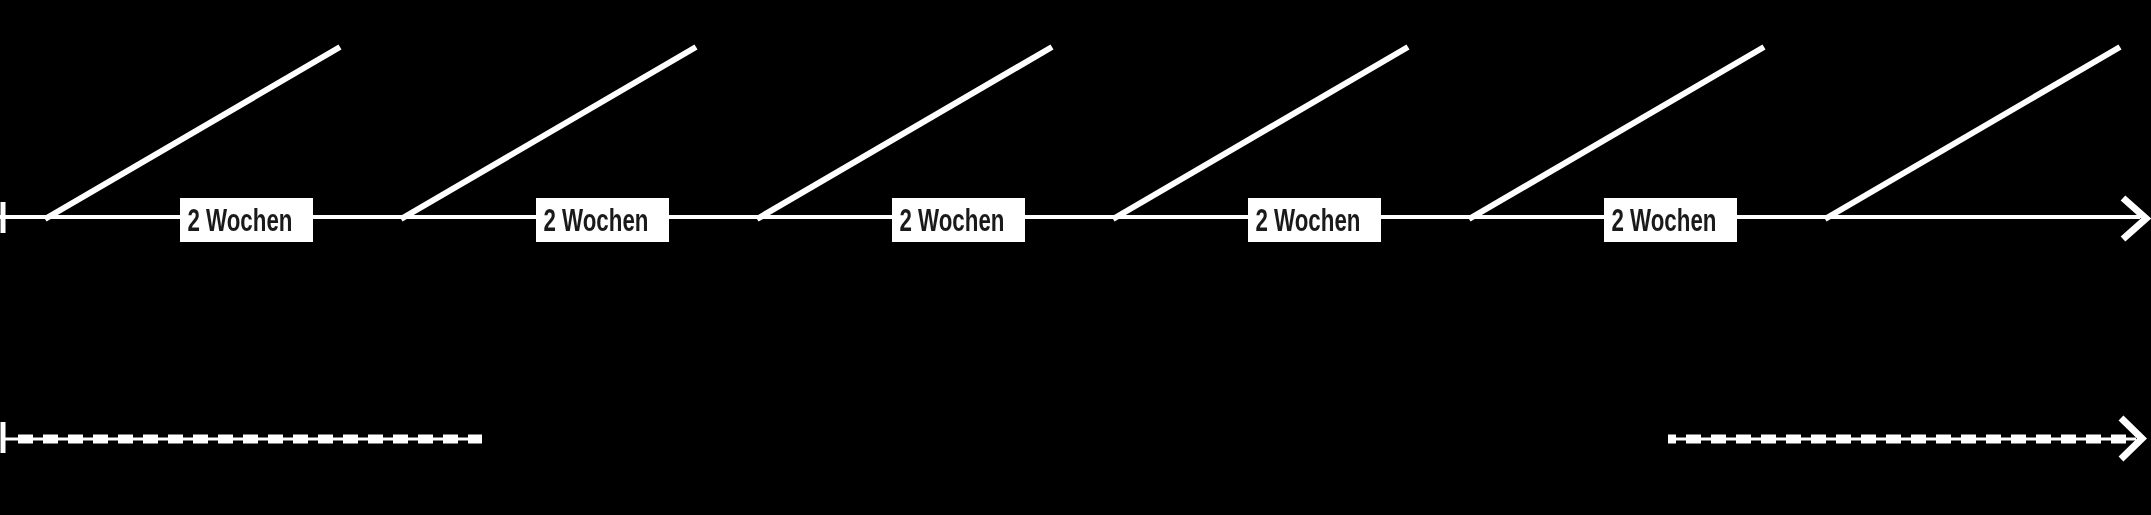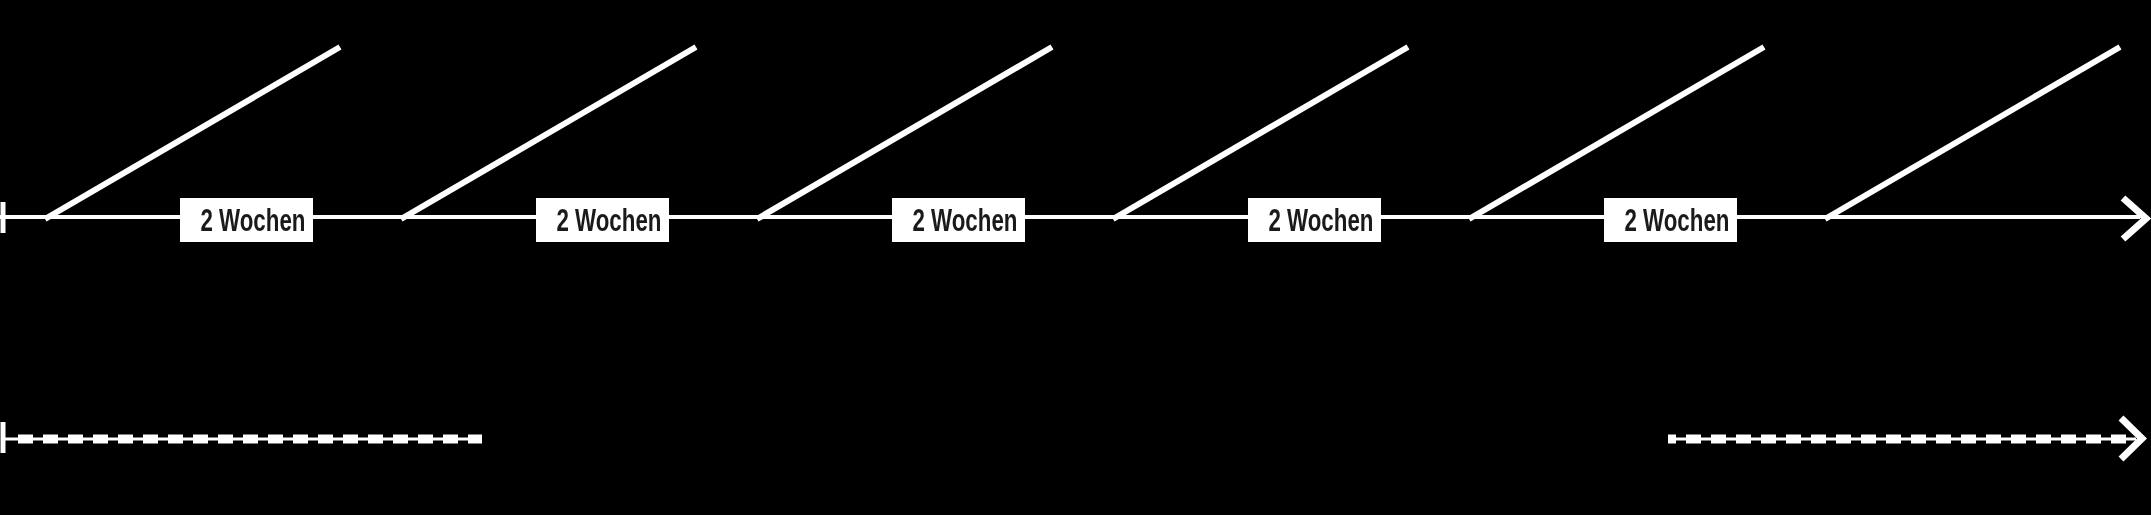"2 Wochen" .sprint-label { justify-content: flex-start -> flex-end }
